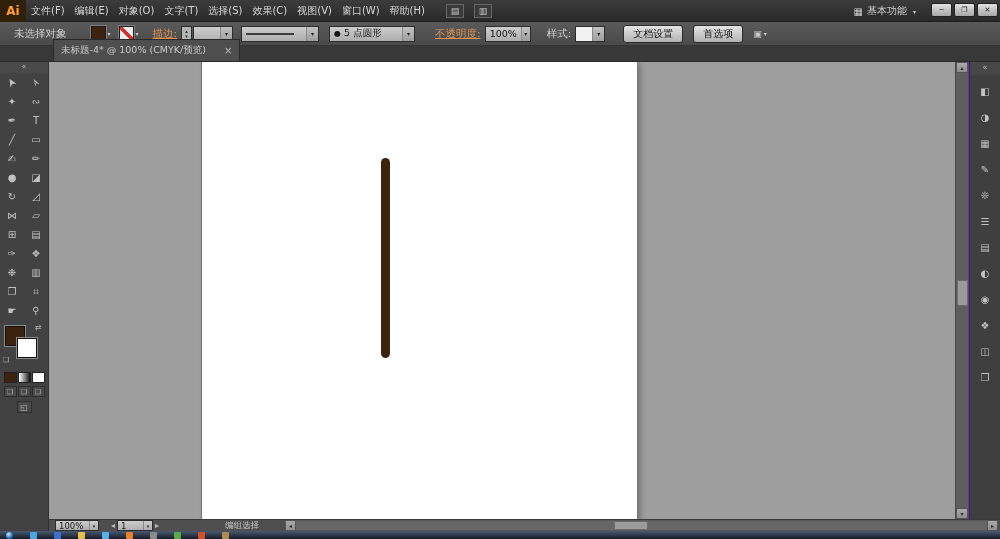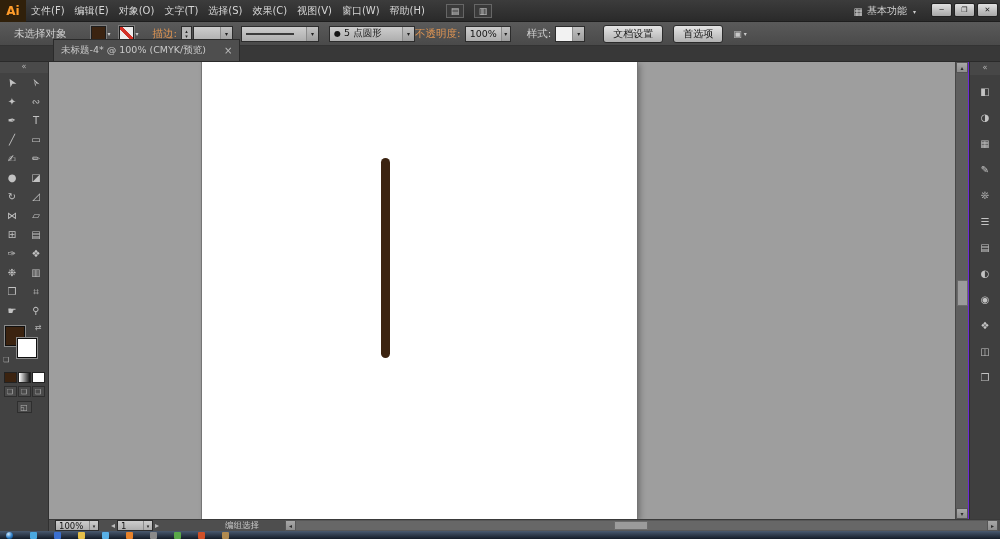"描边:" .link { text-decoration: none -> underline }
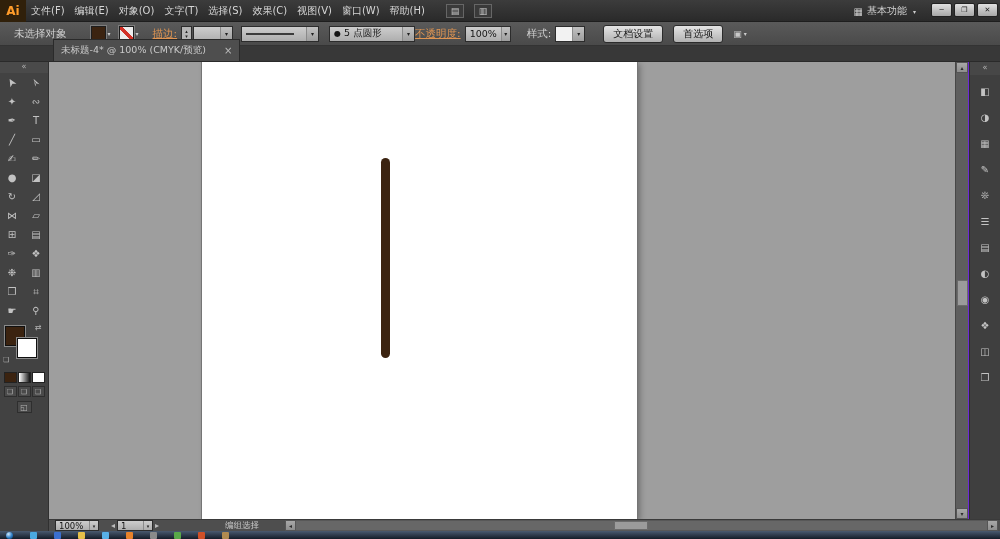"不透明度:" span.link { margin-left: 0 -> 20px }
